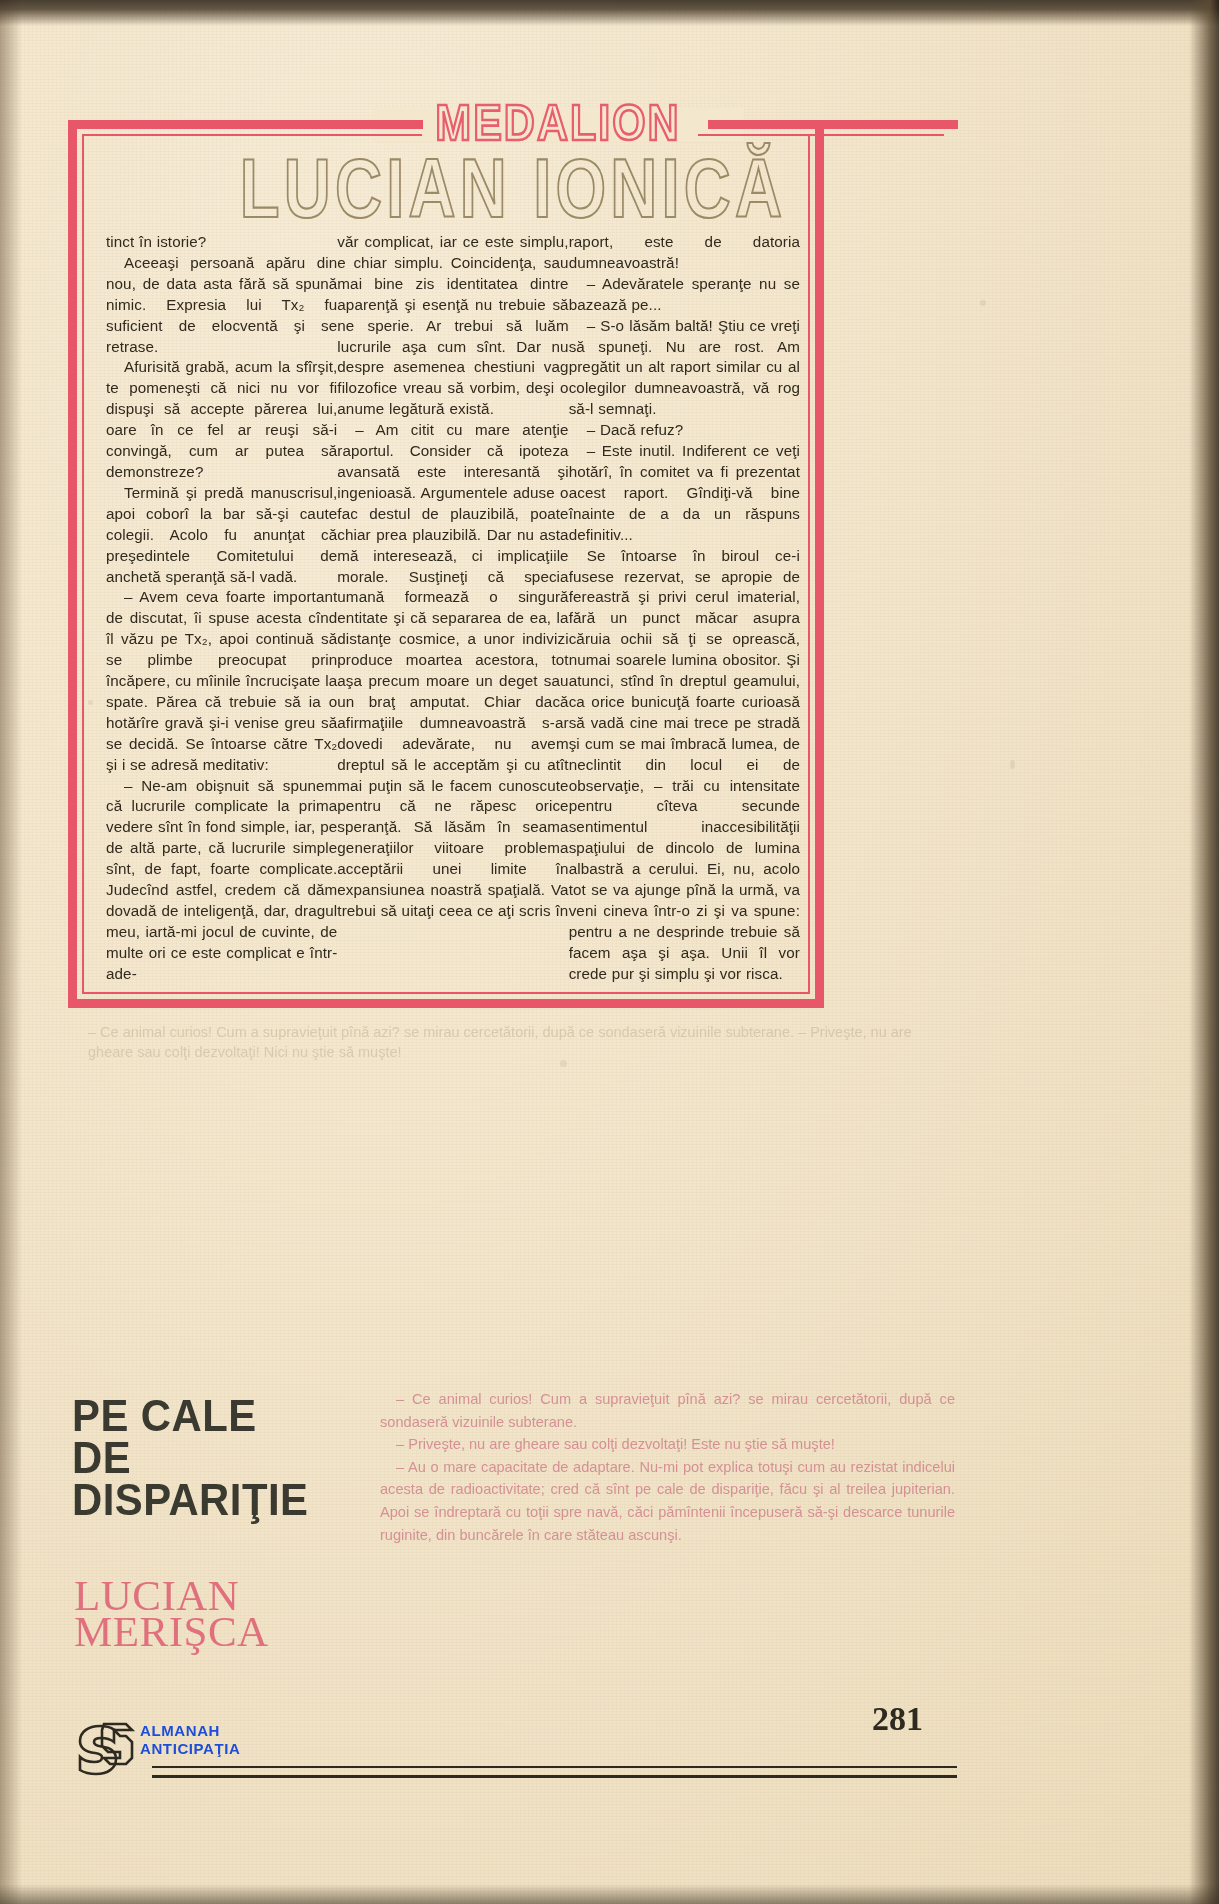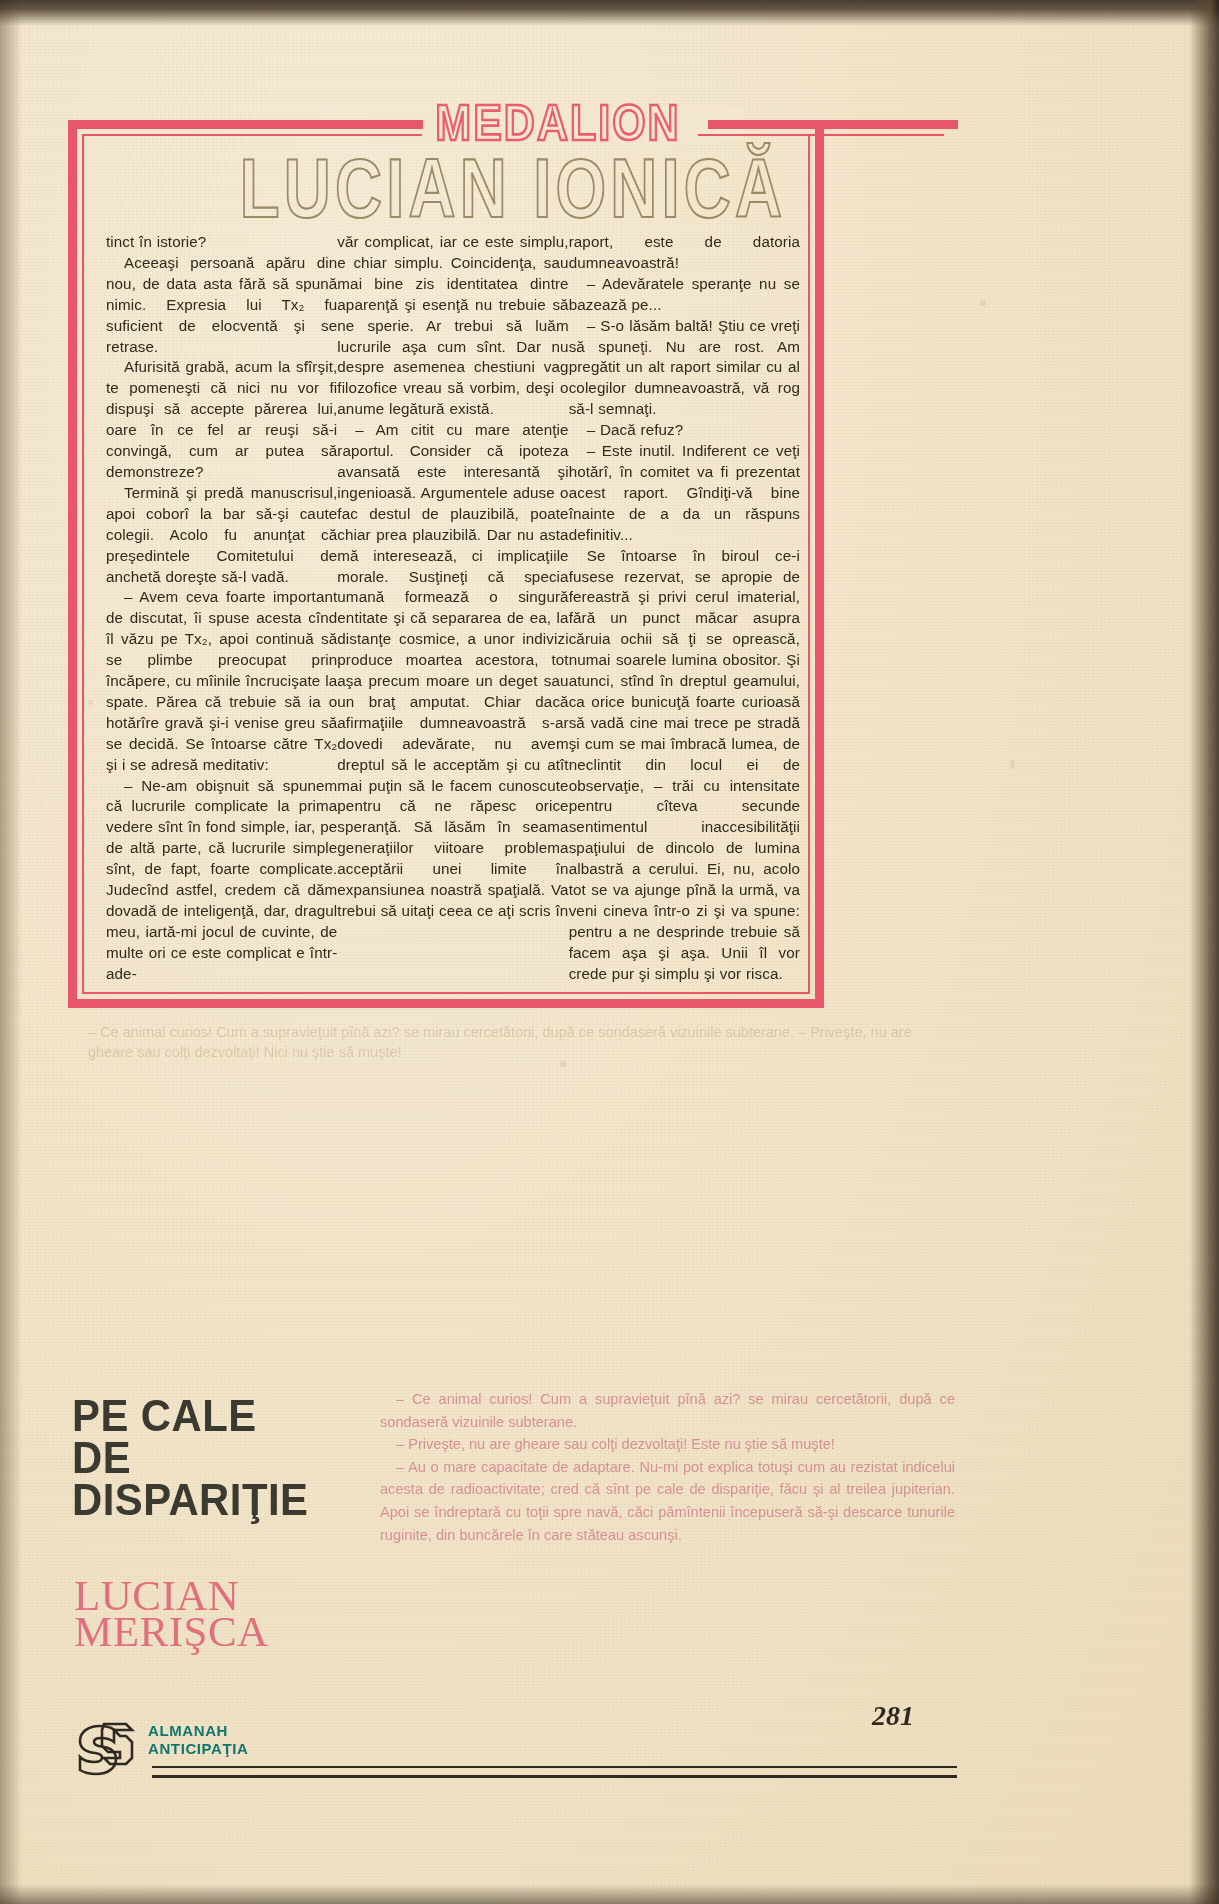"Termină şi predă manuscrisul, apoi" p { text: doreşte -> speranţă }
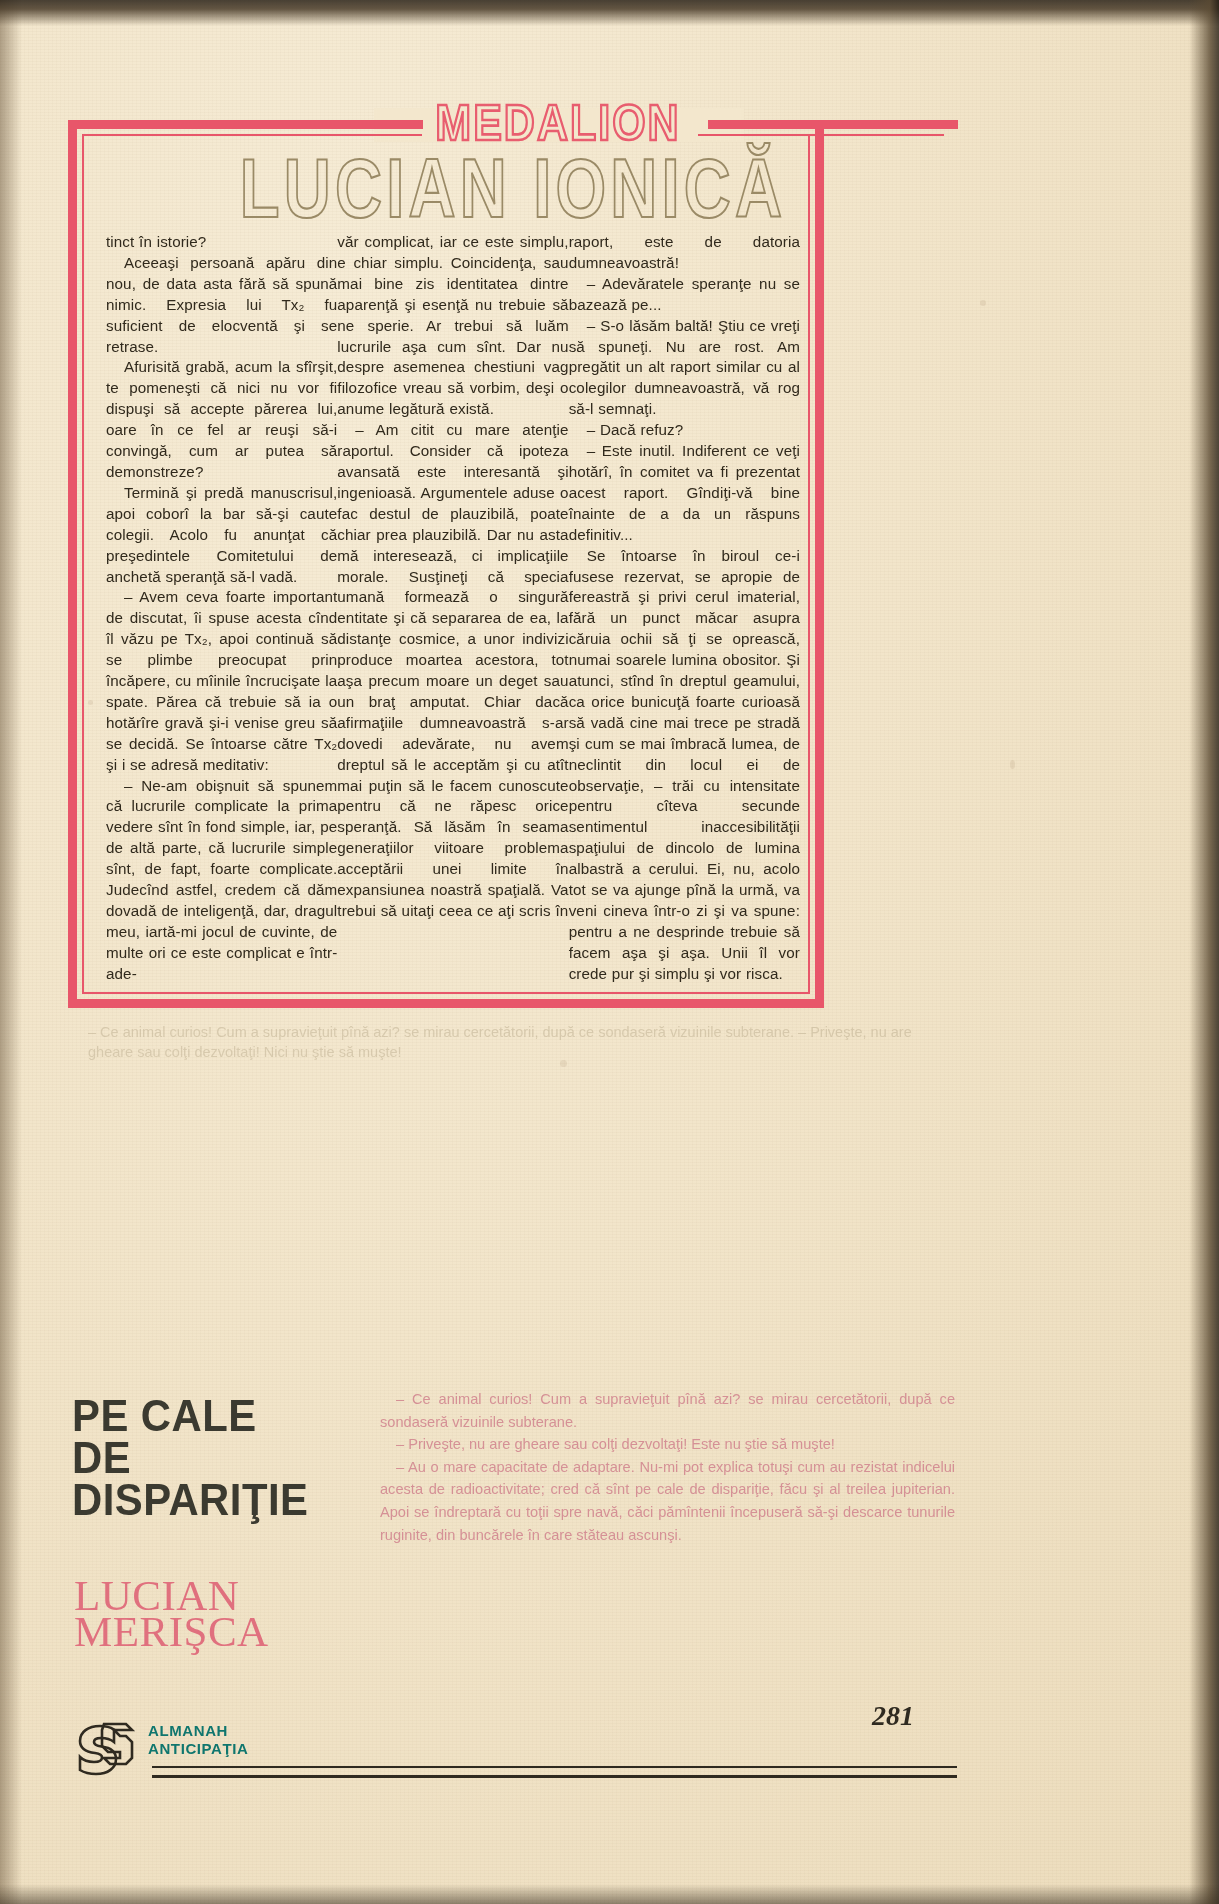"ALMANAH" #almanah { color: #0f766e -> #1d4ed8; left: 148px -> 140px }
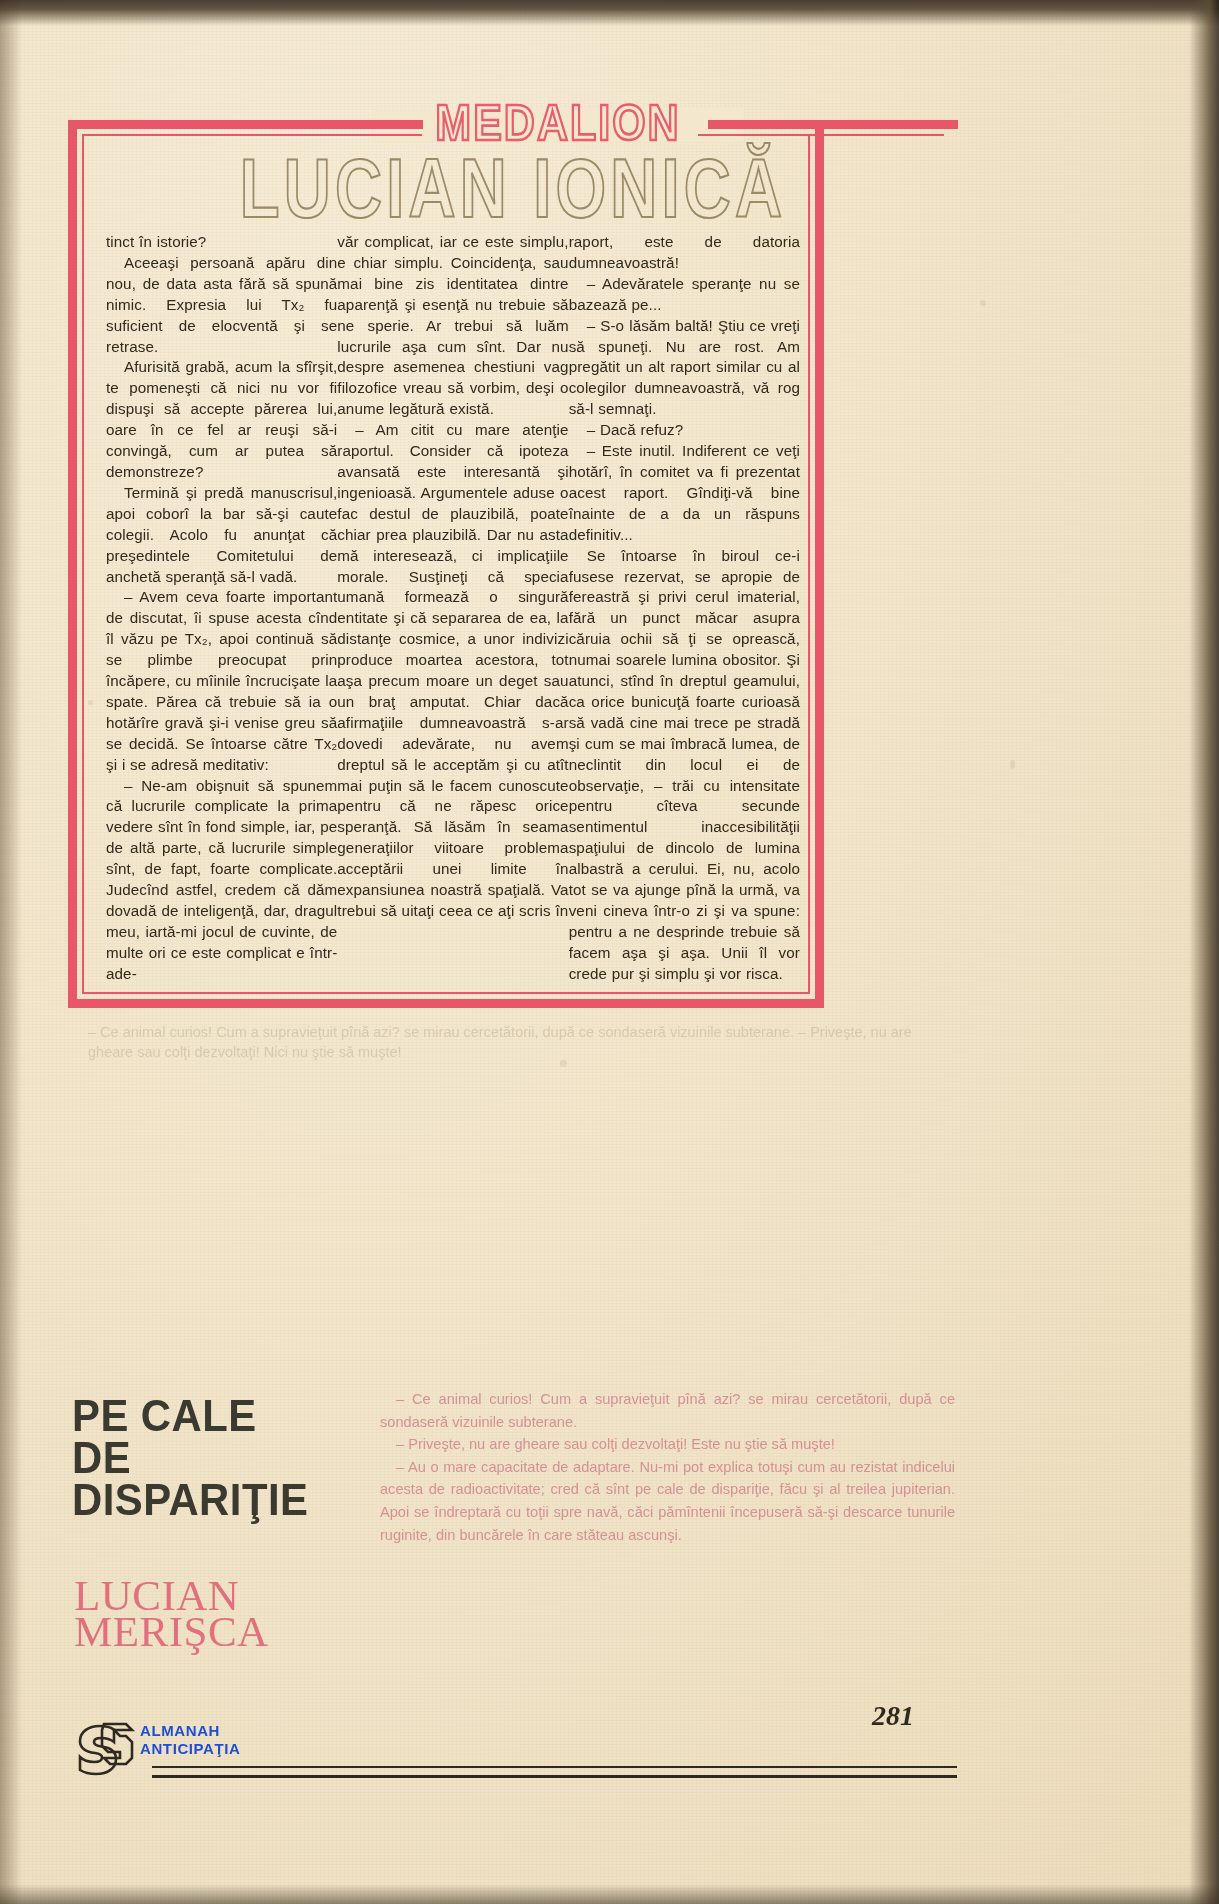"281" #page-num { font-size: 28px -> 34px; font-style: italic -> none }
